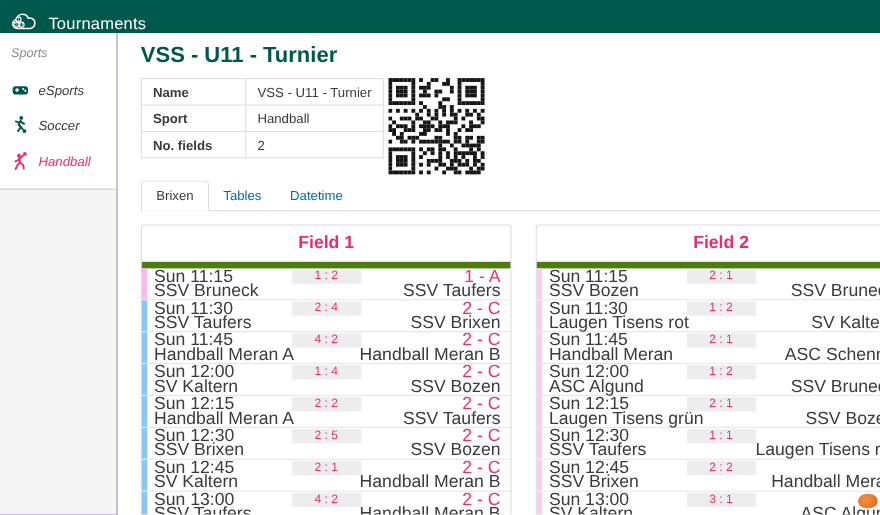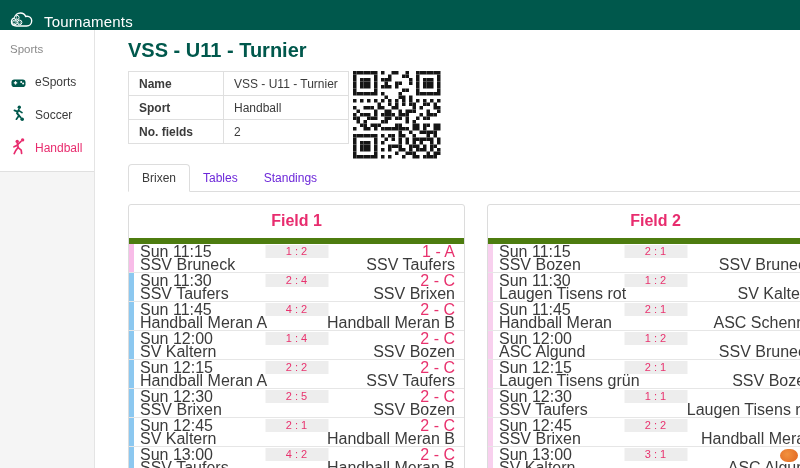"Sports" .sidebar { font-style: none -> italic; width: 95px -> 107px }
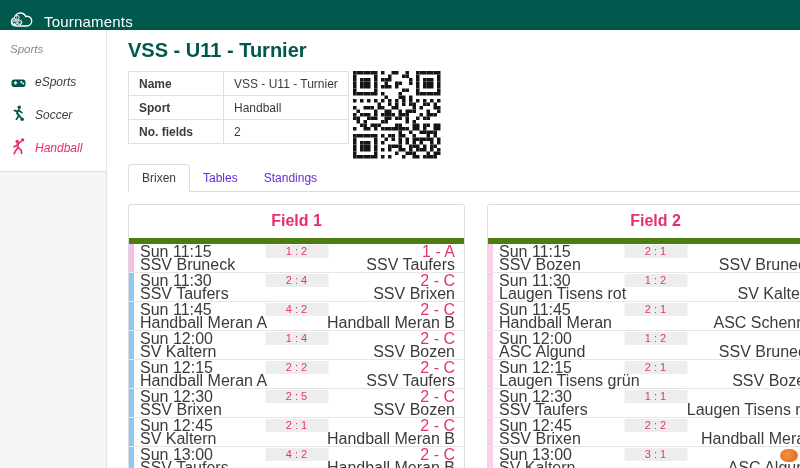"eSports" .sidebar-item { align-items: flex-end -> center }
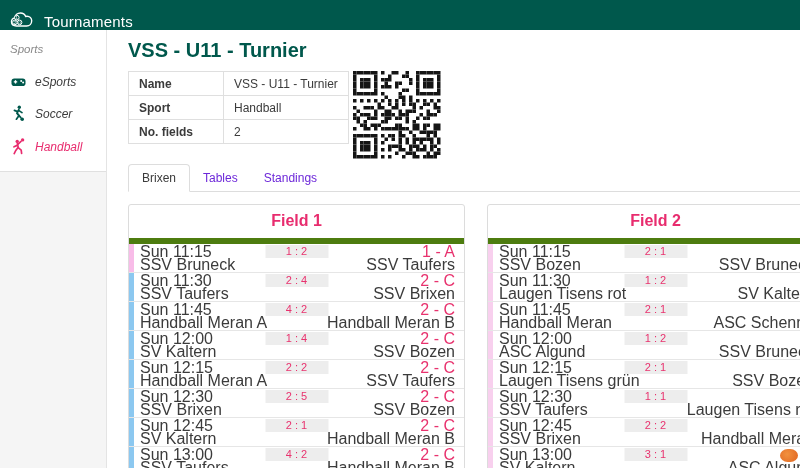"Tables" .tab { color: #6d28d9 -> #0369a1 }
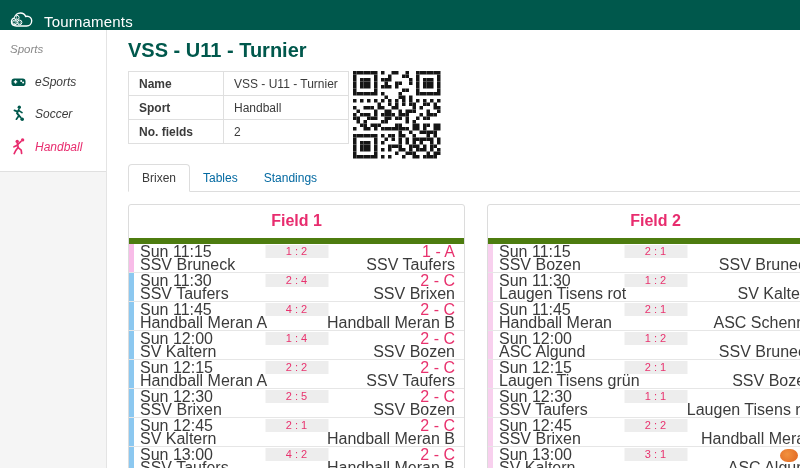"Standings" div.tab { text: Standings -> Datetime }
